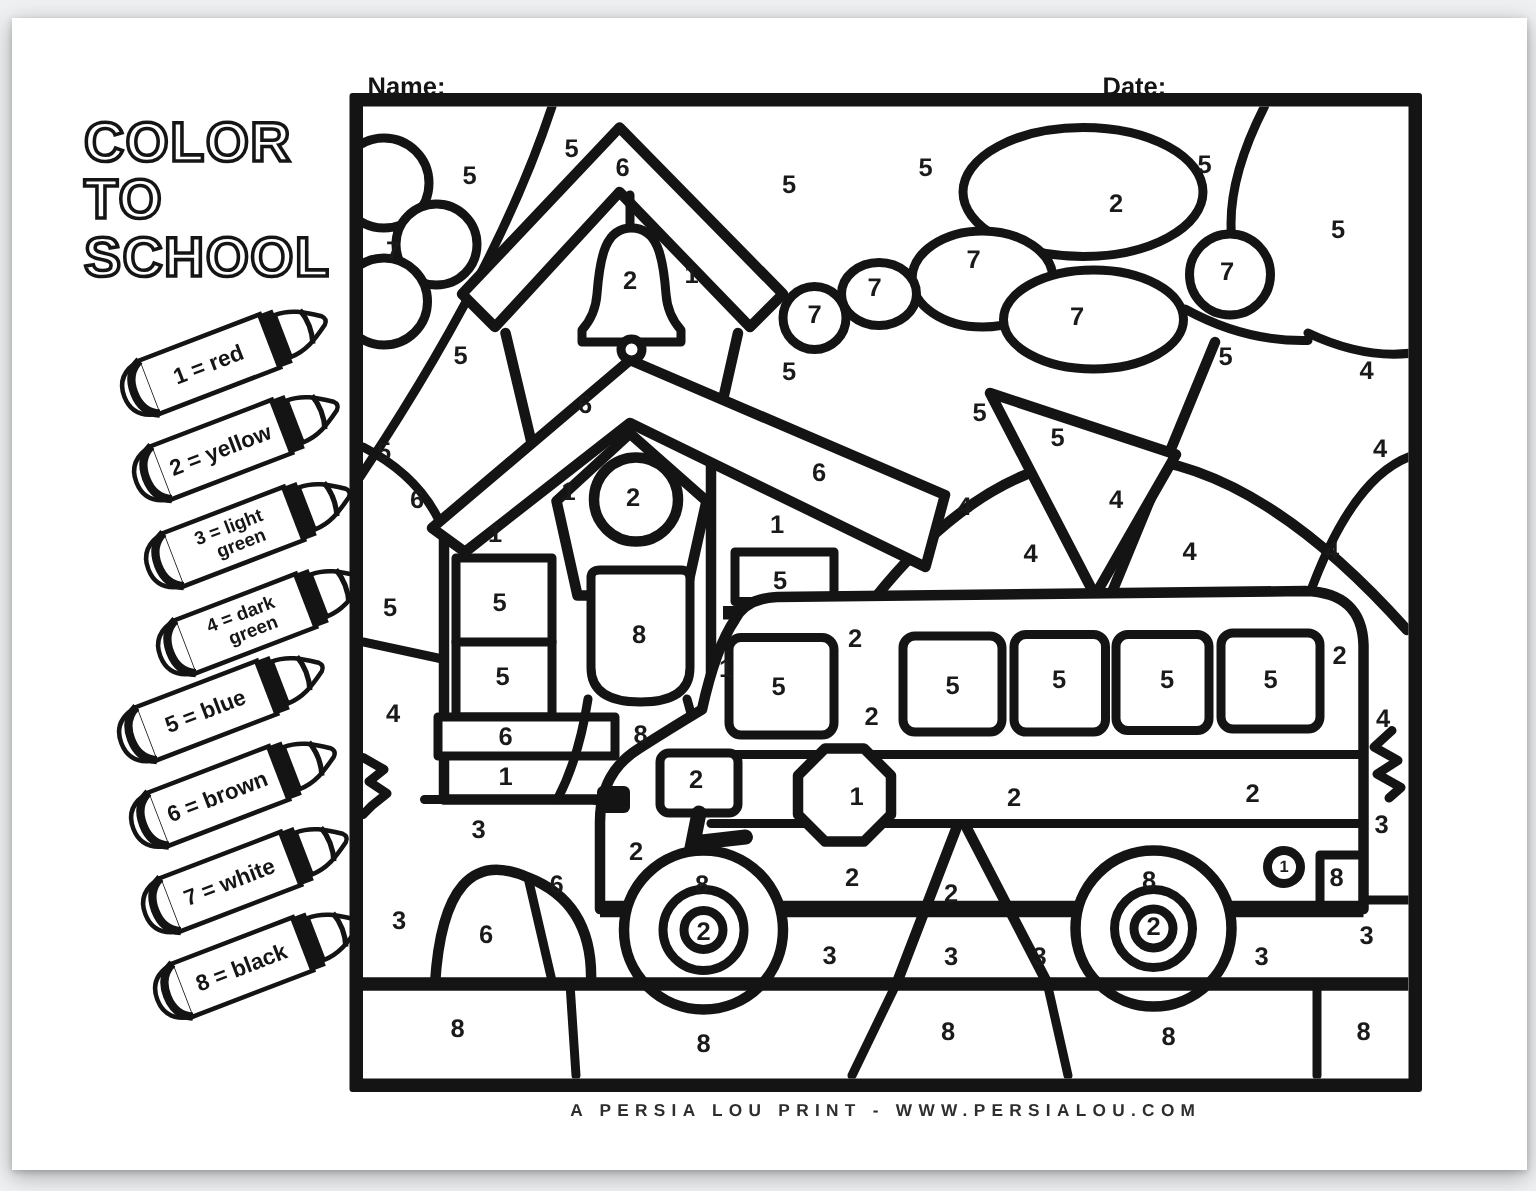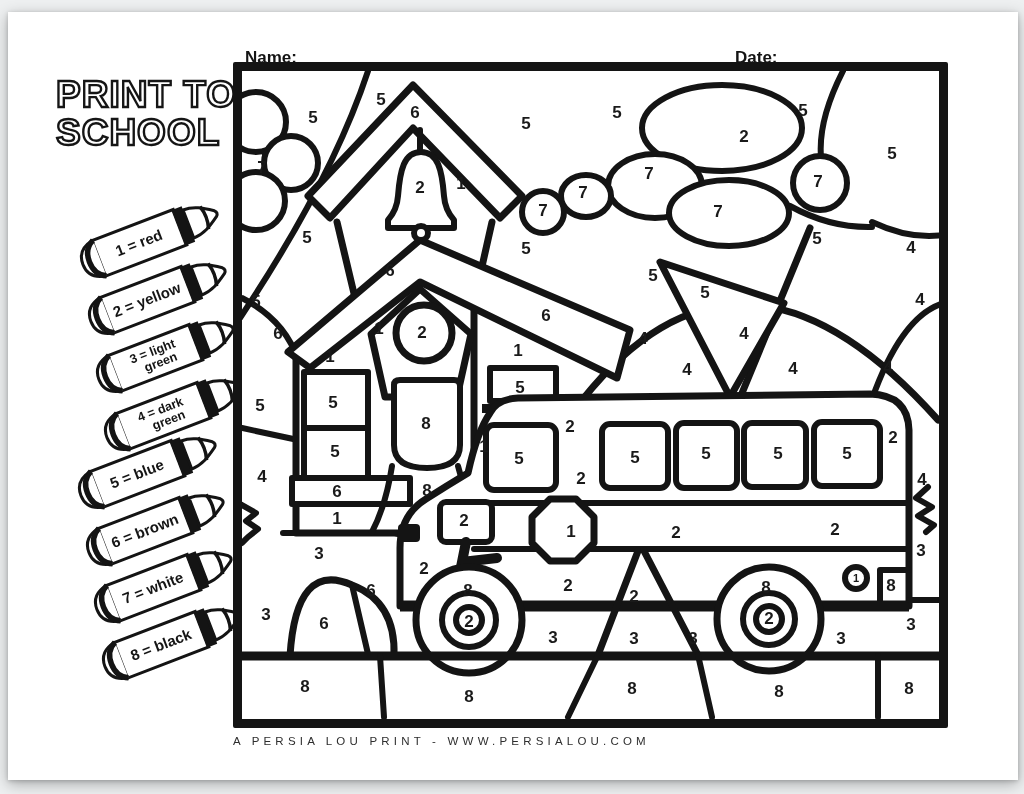"PRINT TO" div.title-line { text: PRINT -> COLOR }
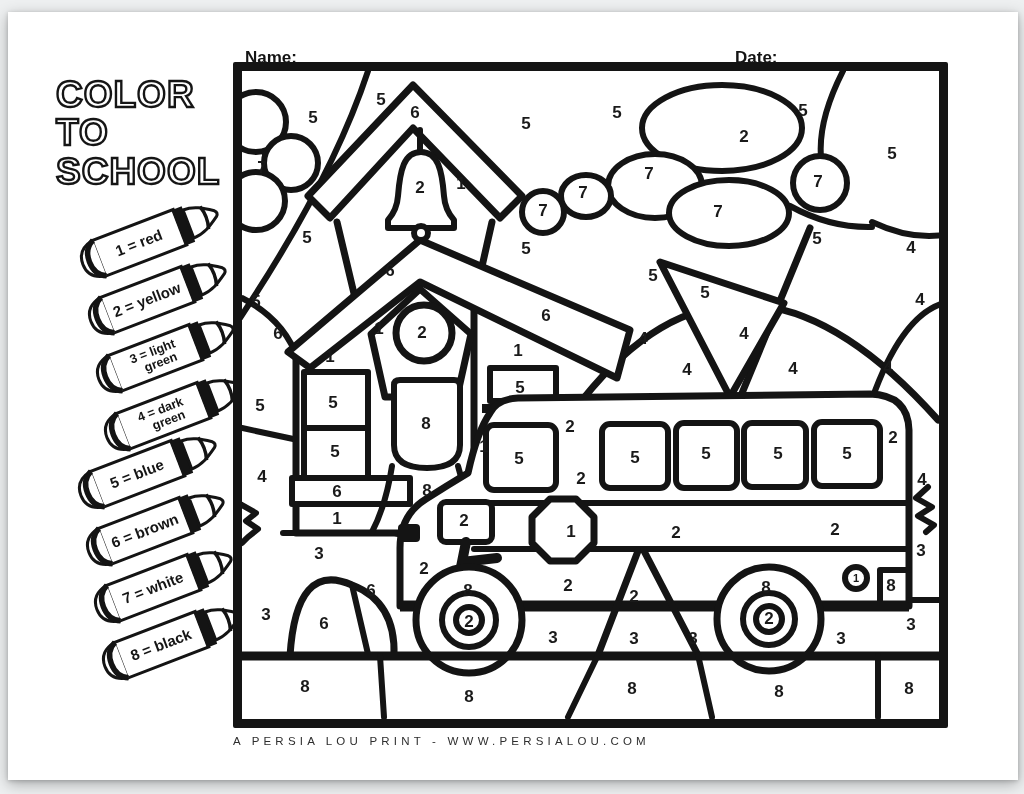"A PERSIA LOU PRINT -" .footer { font-weight: 400 -> 700; text-align: left -> center }
